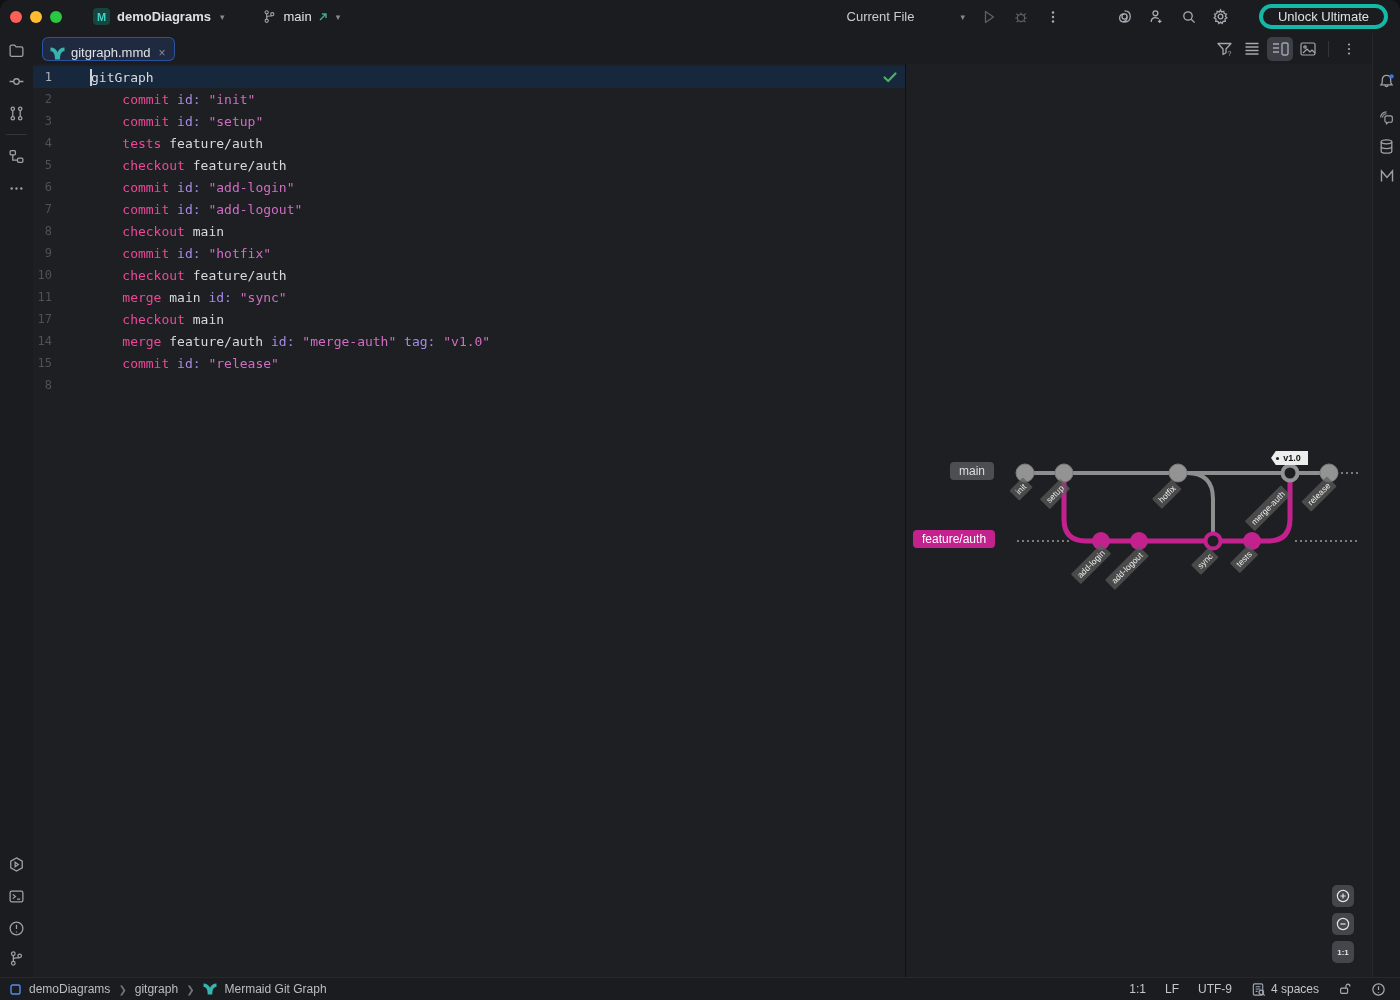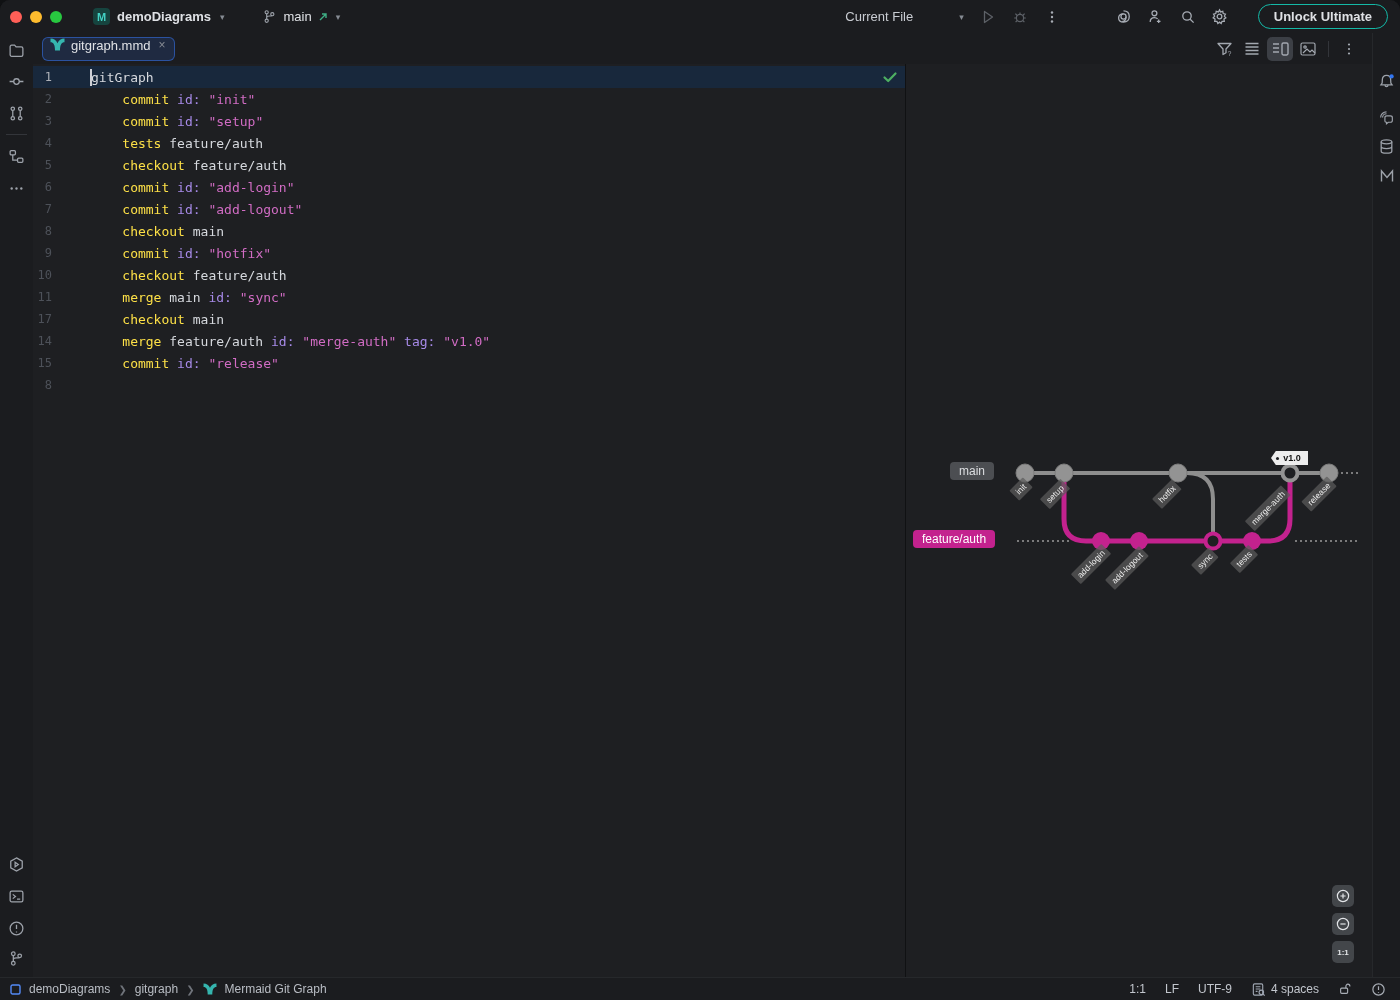"Unlock Ultimate" #unlock-pill { border: 1px solid #14b8a6 -> 4px solid #14b8a6; font-weight: bold -> none }
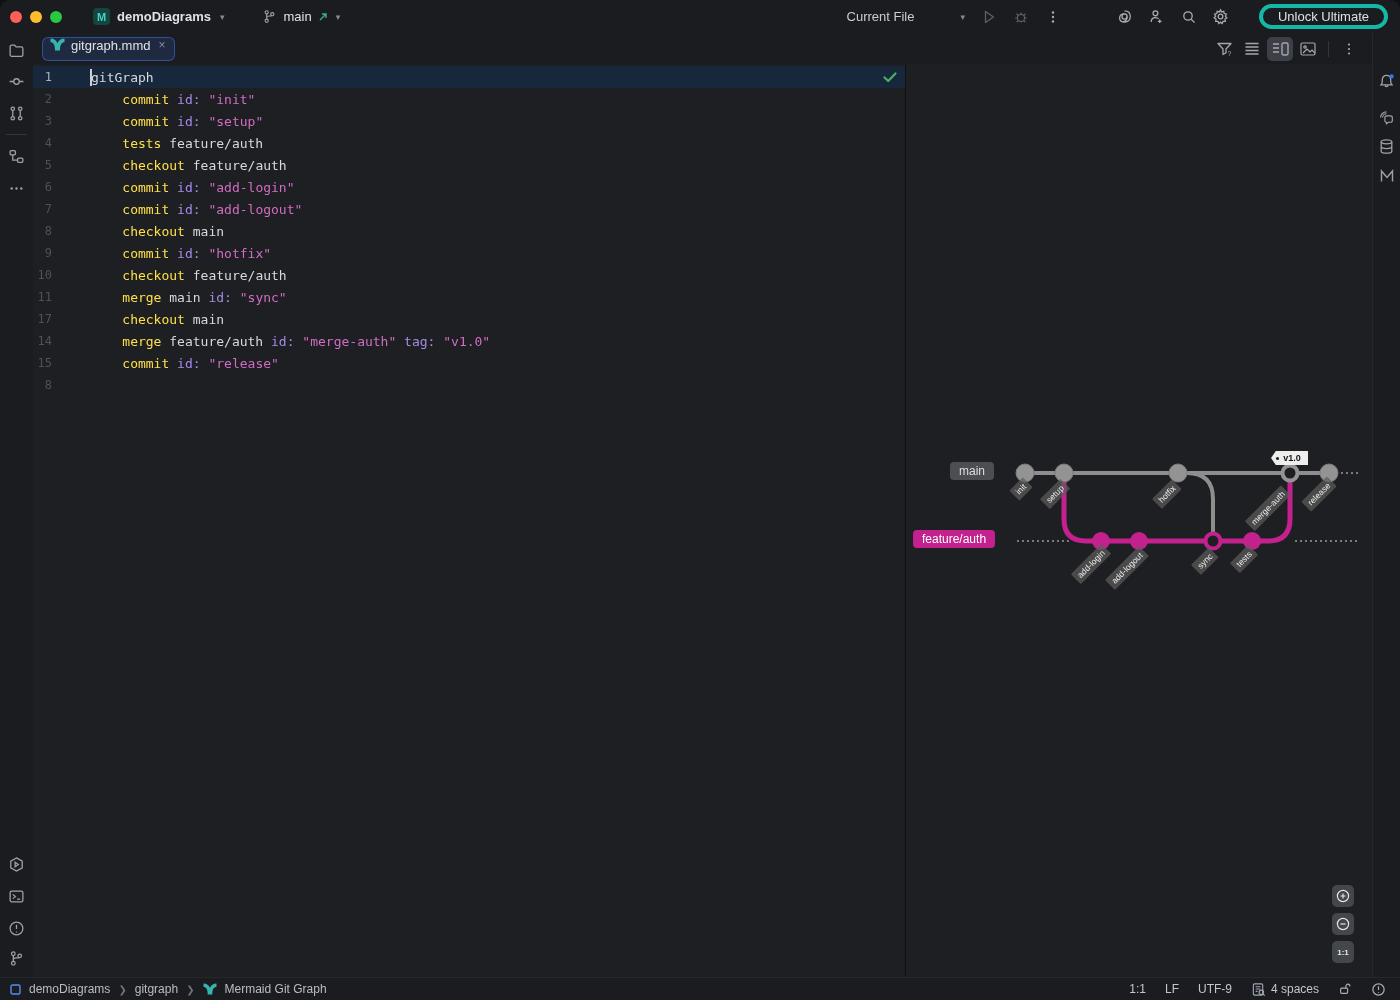"gitgraph.mmd" #tab-active { align-items: flex-start -> flex-end }
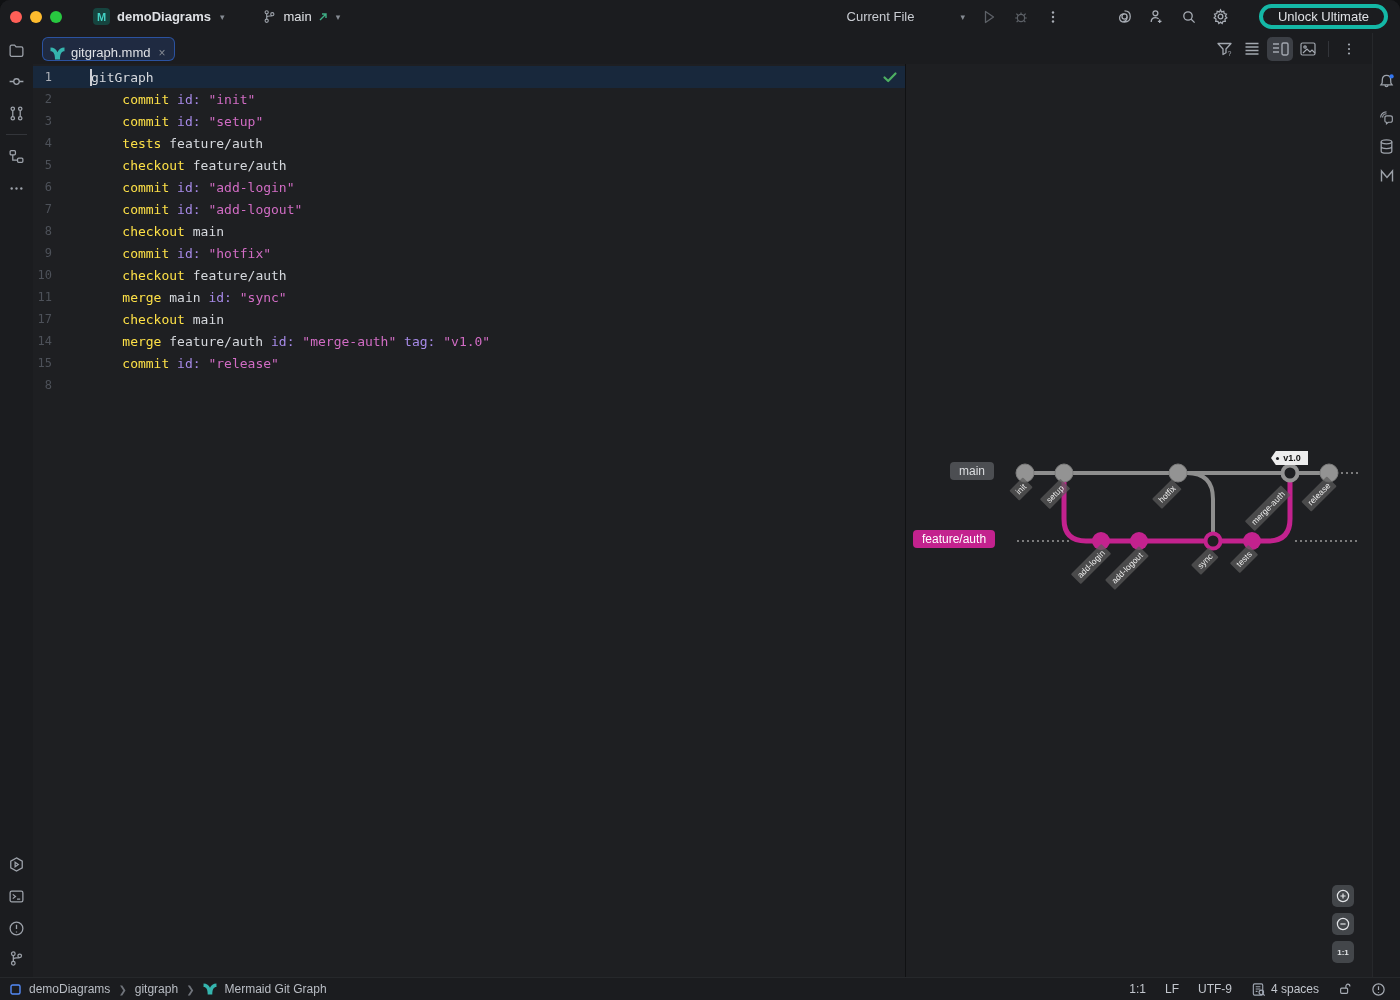"commit" .tok-kw { color: #fde047 -> #ec4899 }
